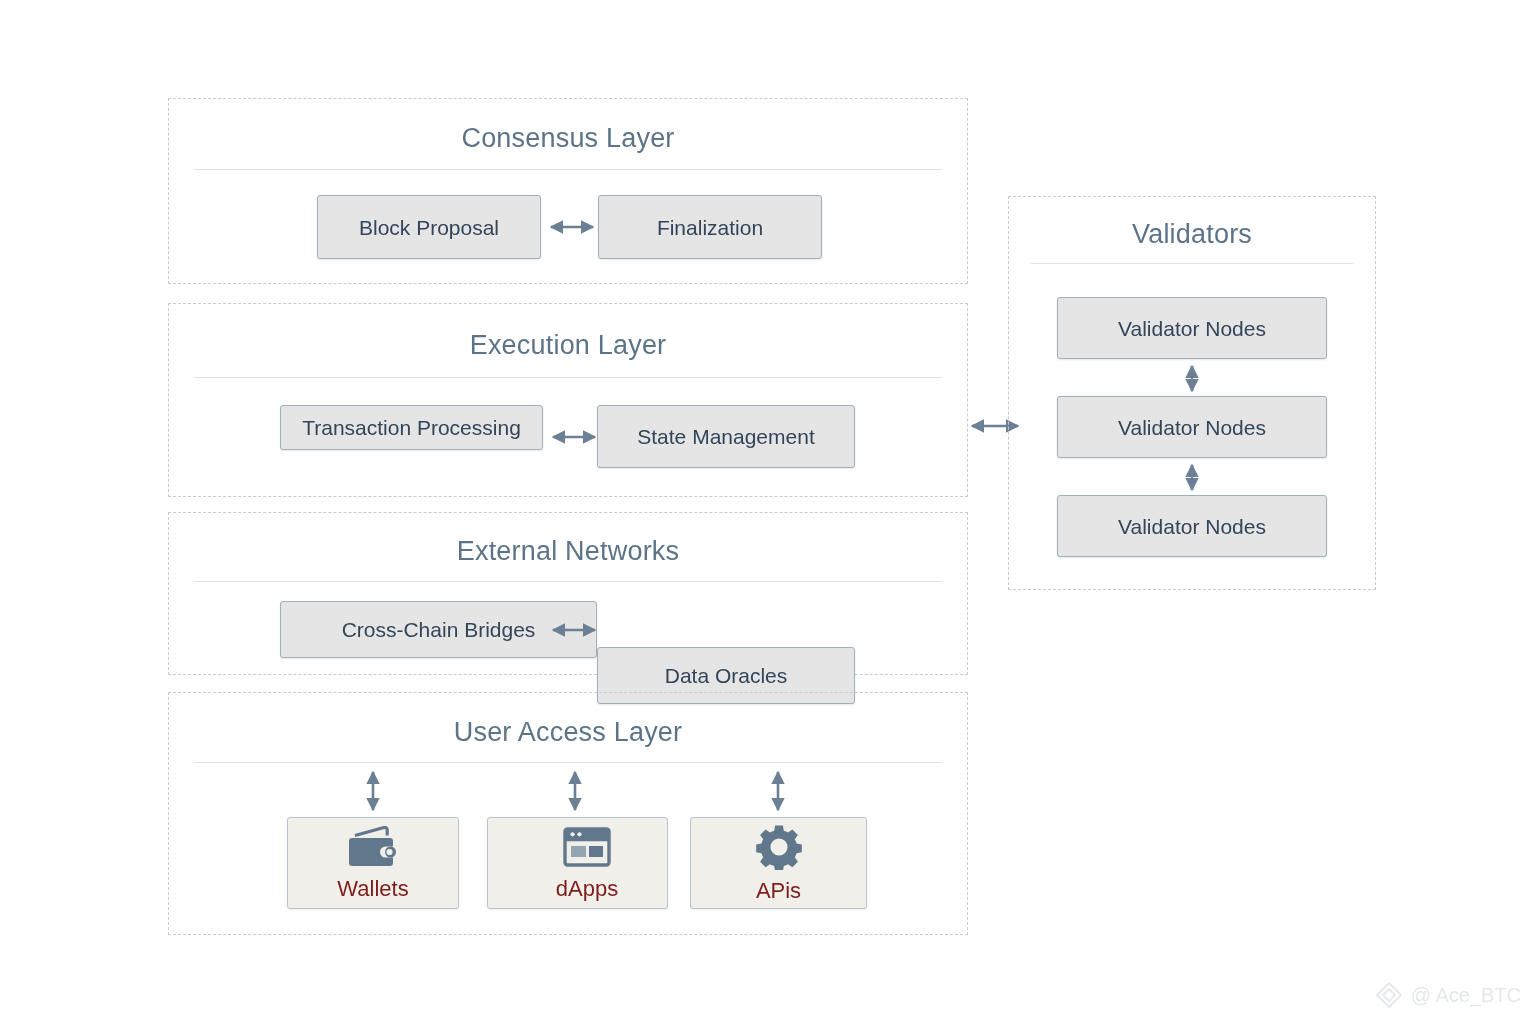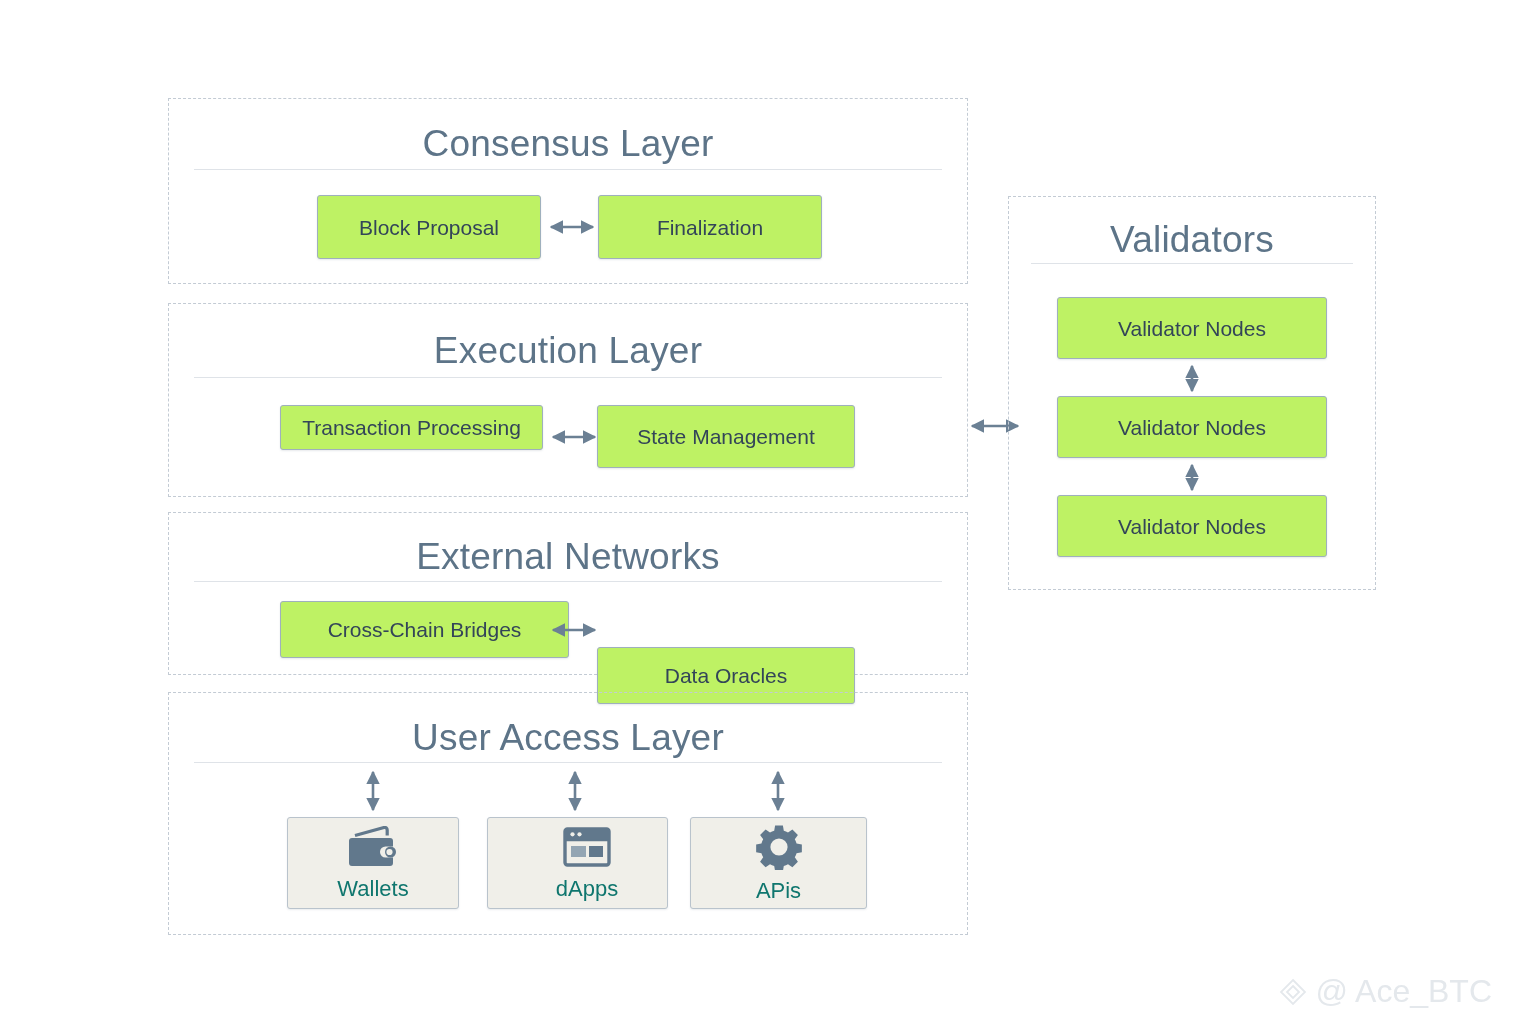"Consensus Layer" .panel-title { font-size: 37px -> 27px }
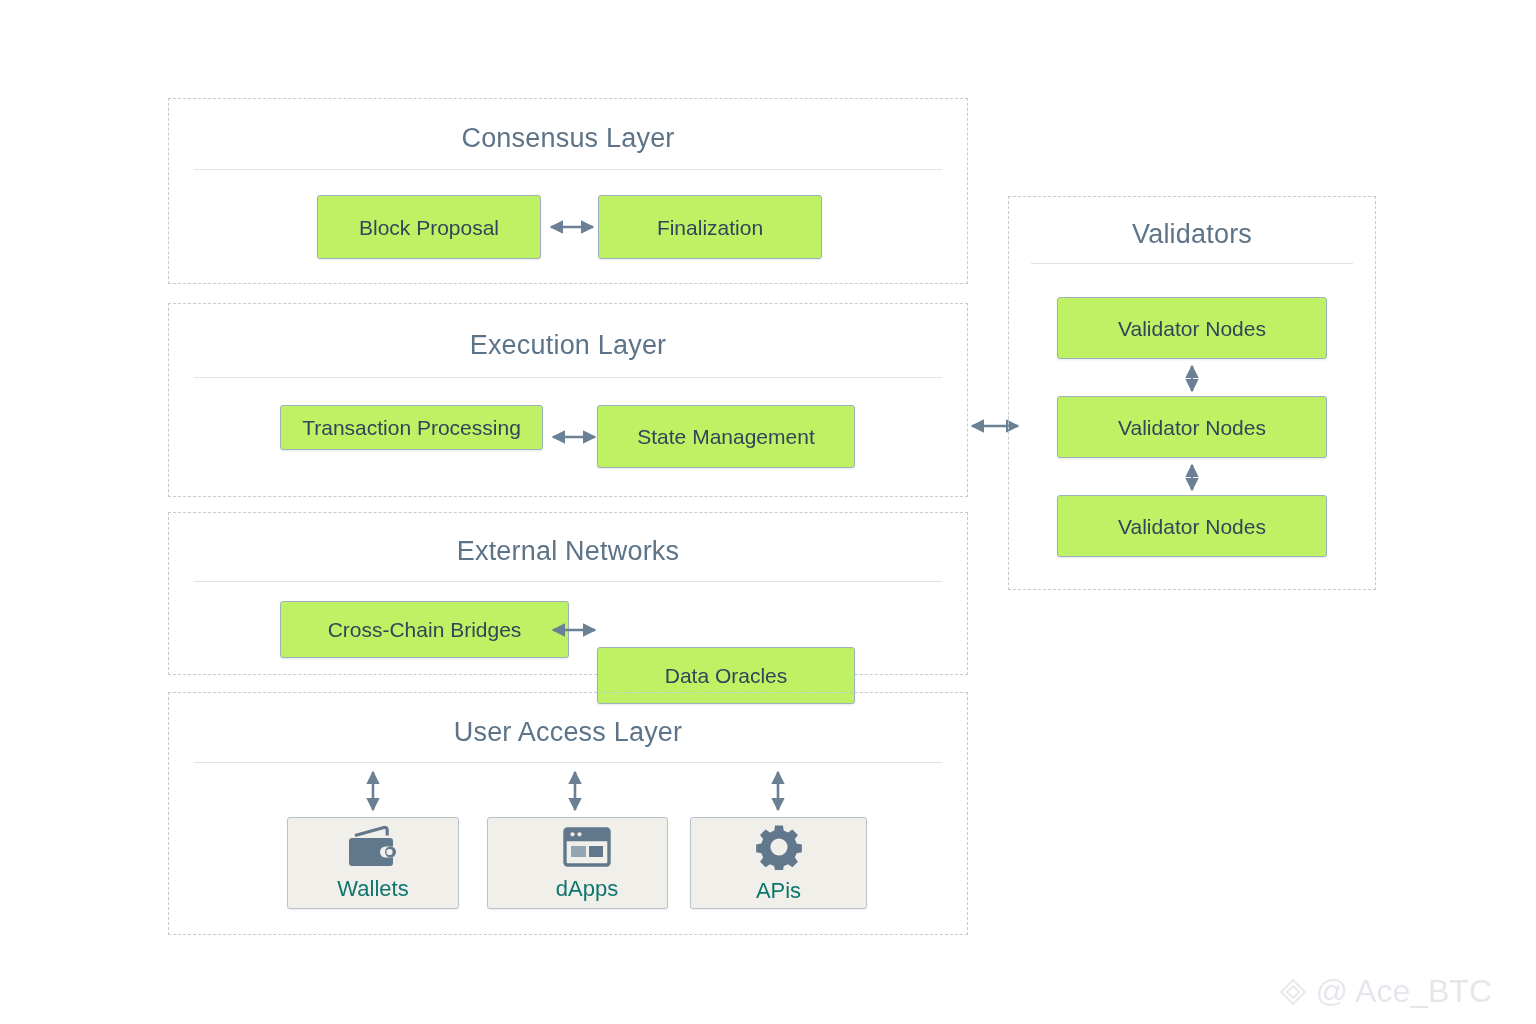"Block Proposal" .node { background: #bef264 -> #e5e5e5 }
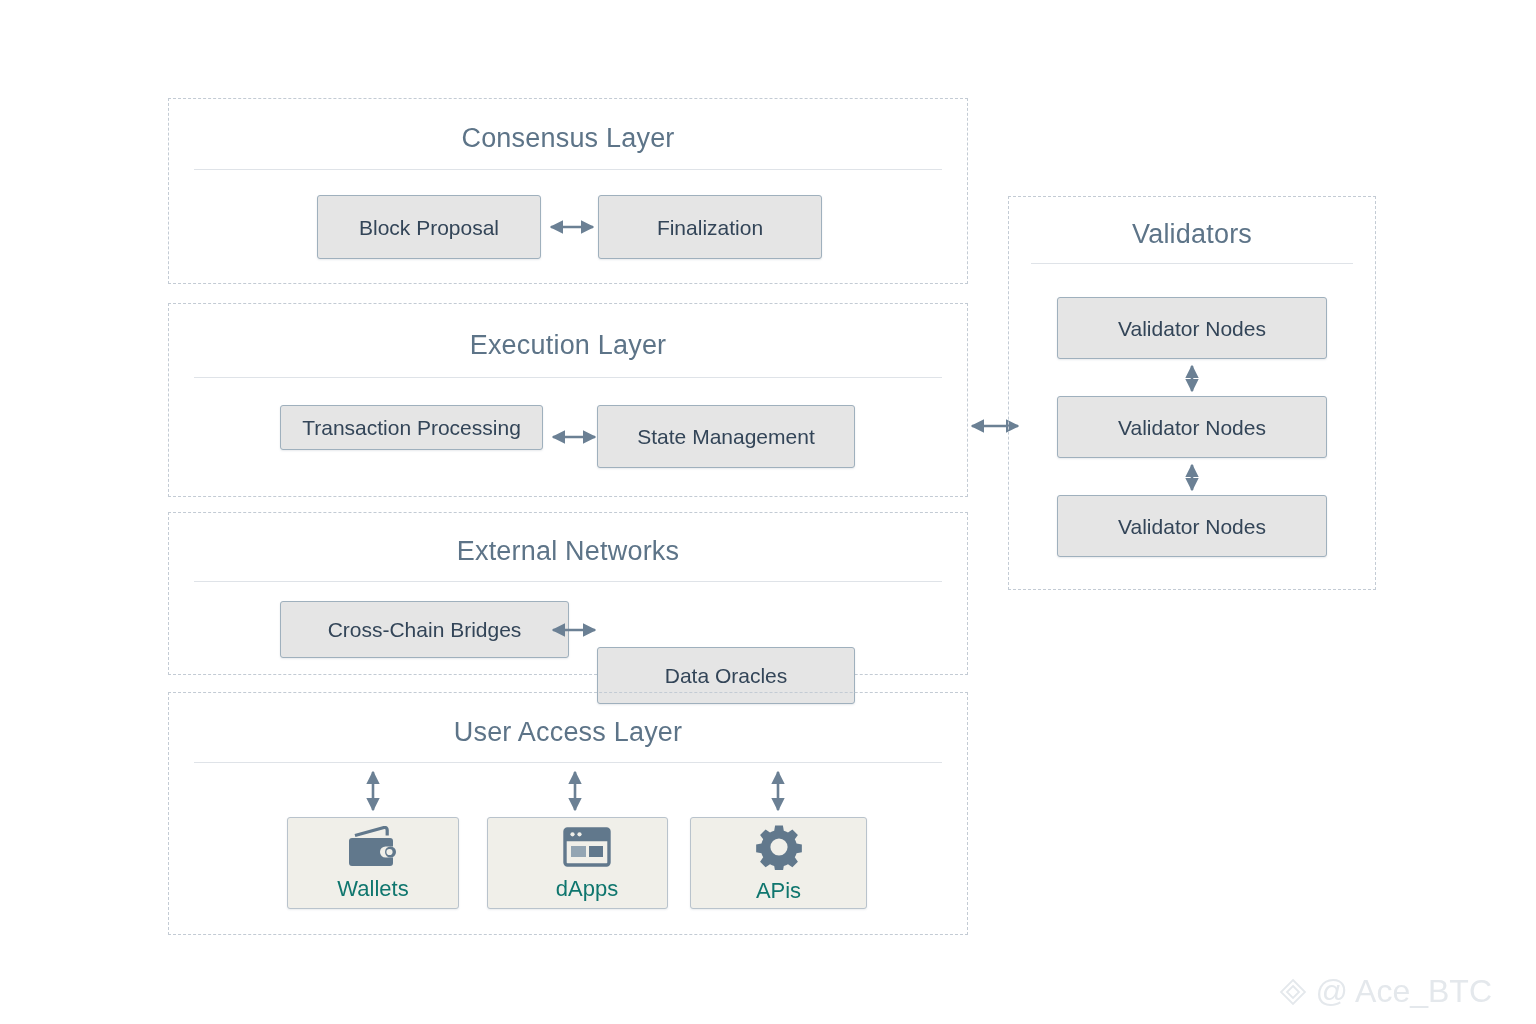"Cross-Chain Bridges" div.node { width: 289px -> 317px }
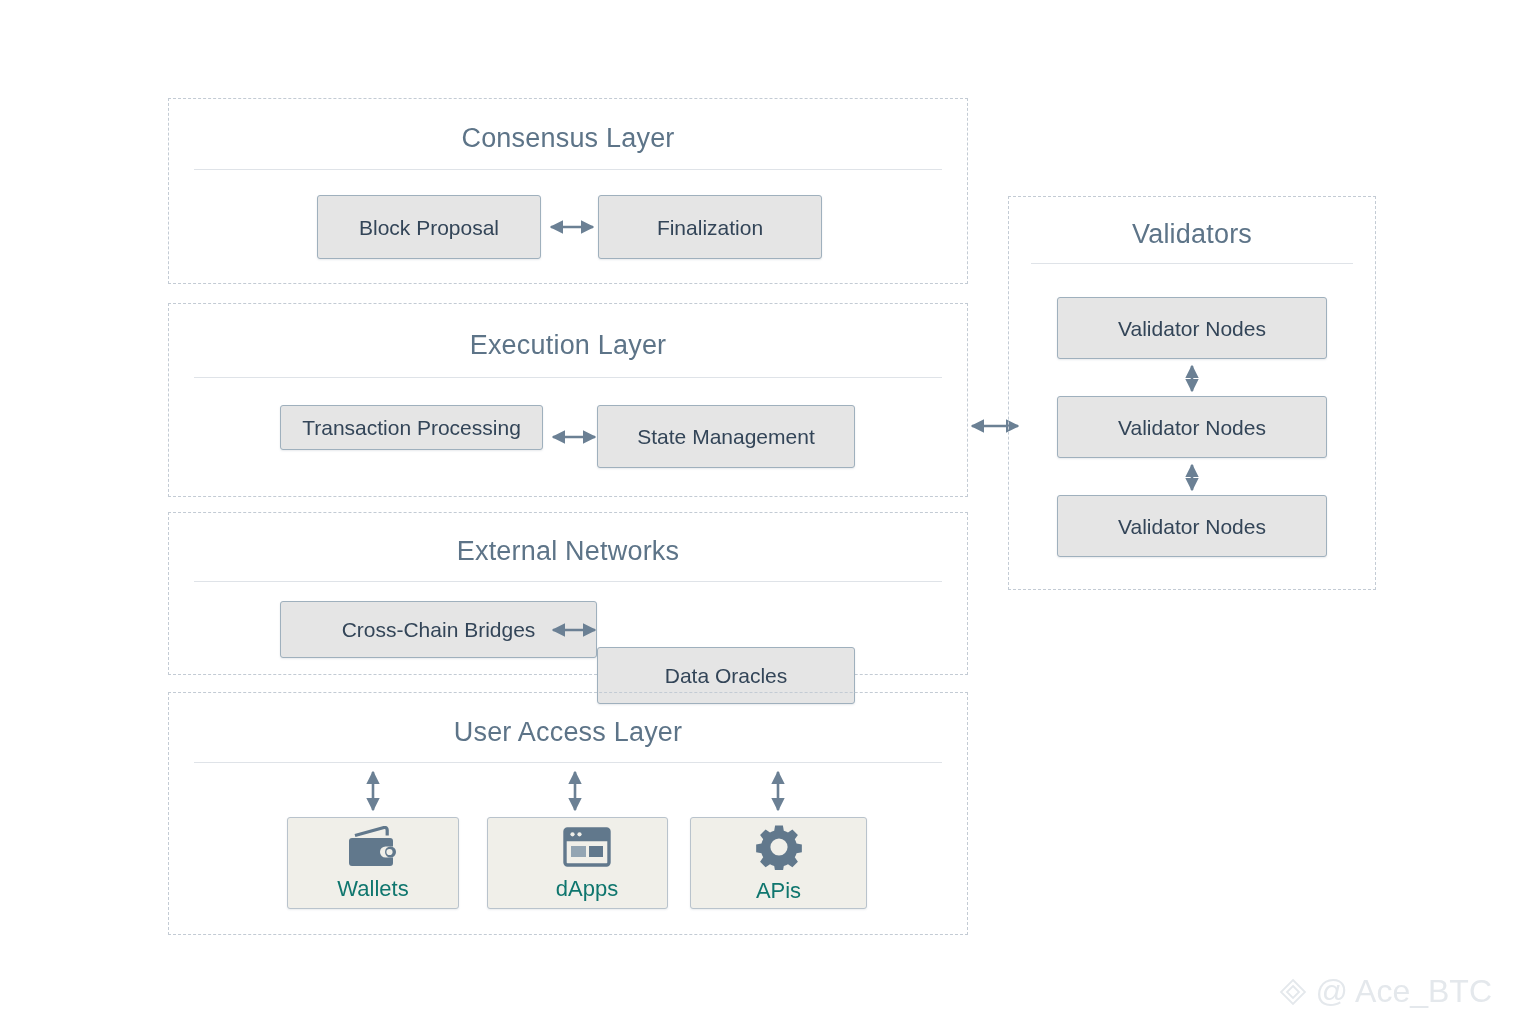"Wallets" .tile .tile-label { color: #0f766e -> #7f1d1d }
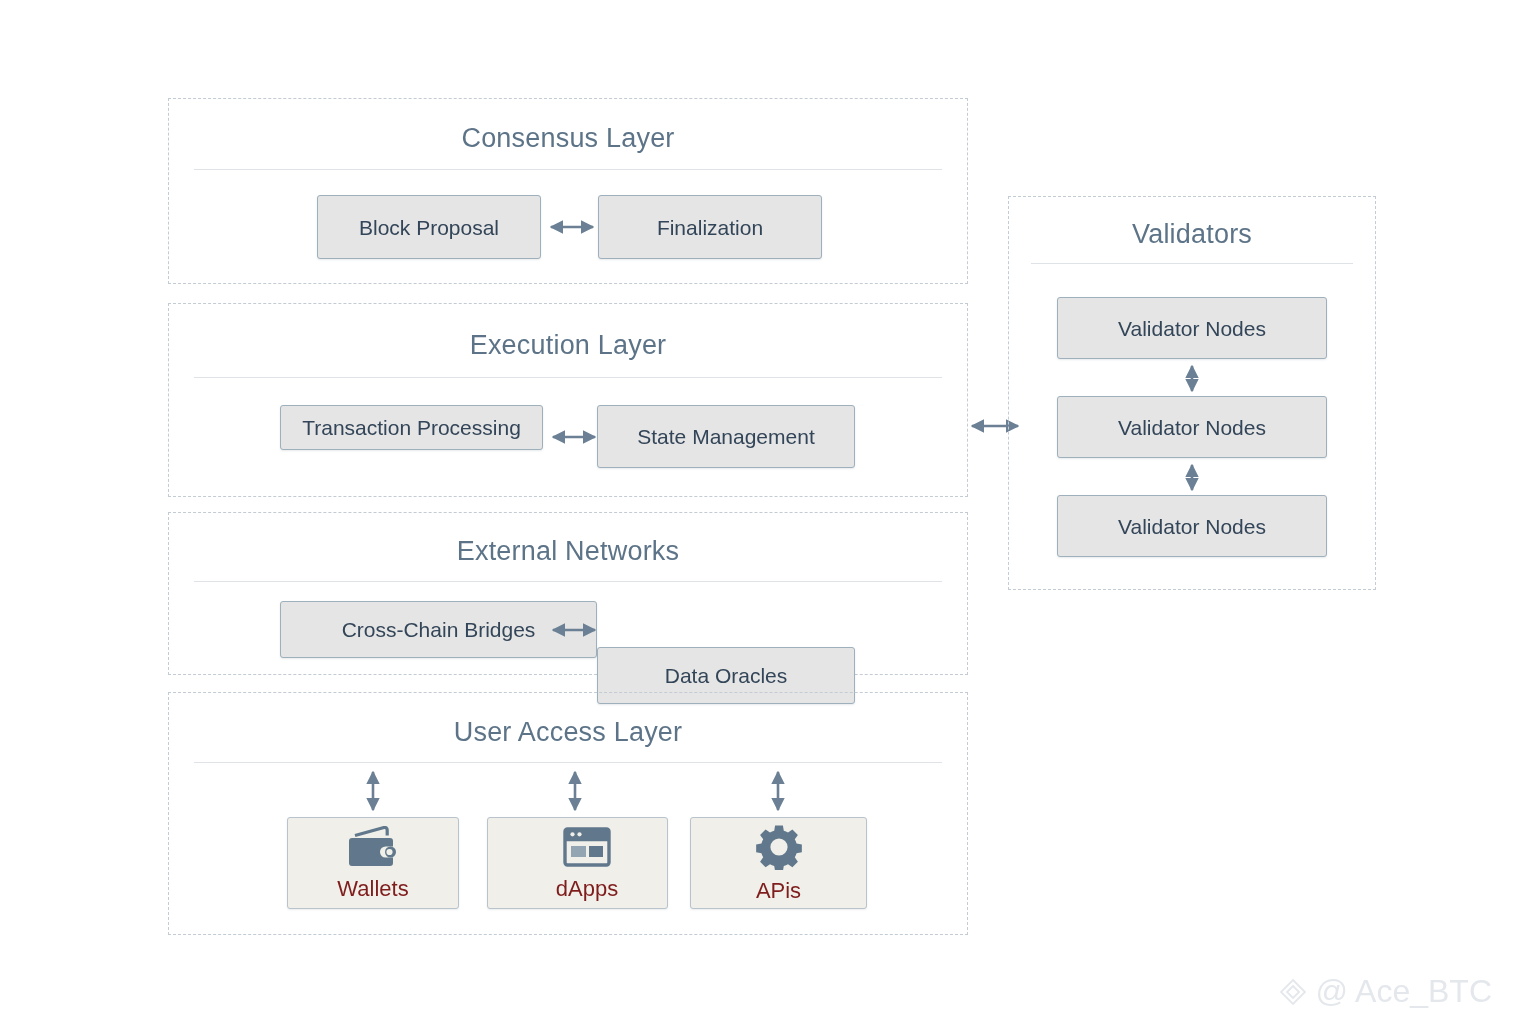"@ Ace_BTC" .watermark { font-size: 32px -> 20px; right: 44px -> 15px }
